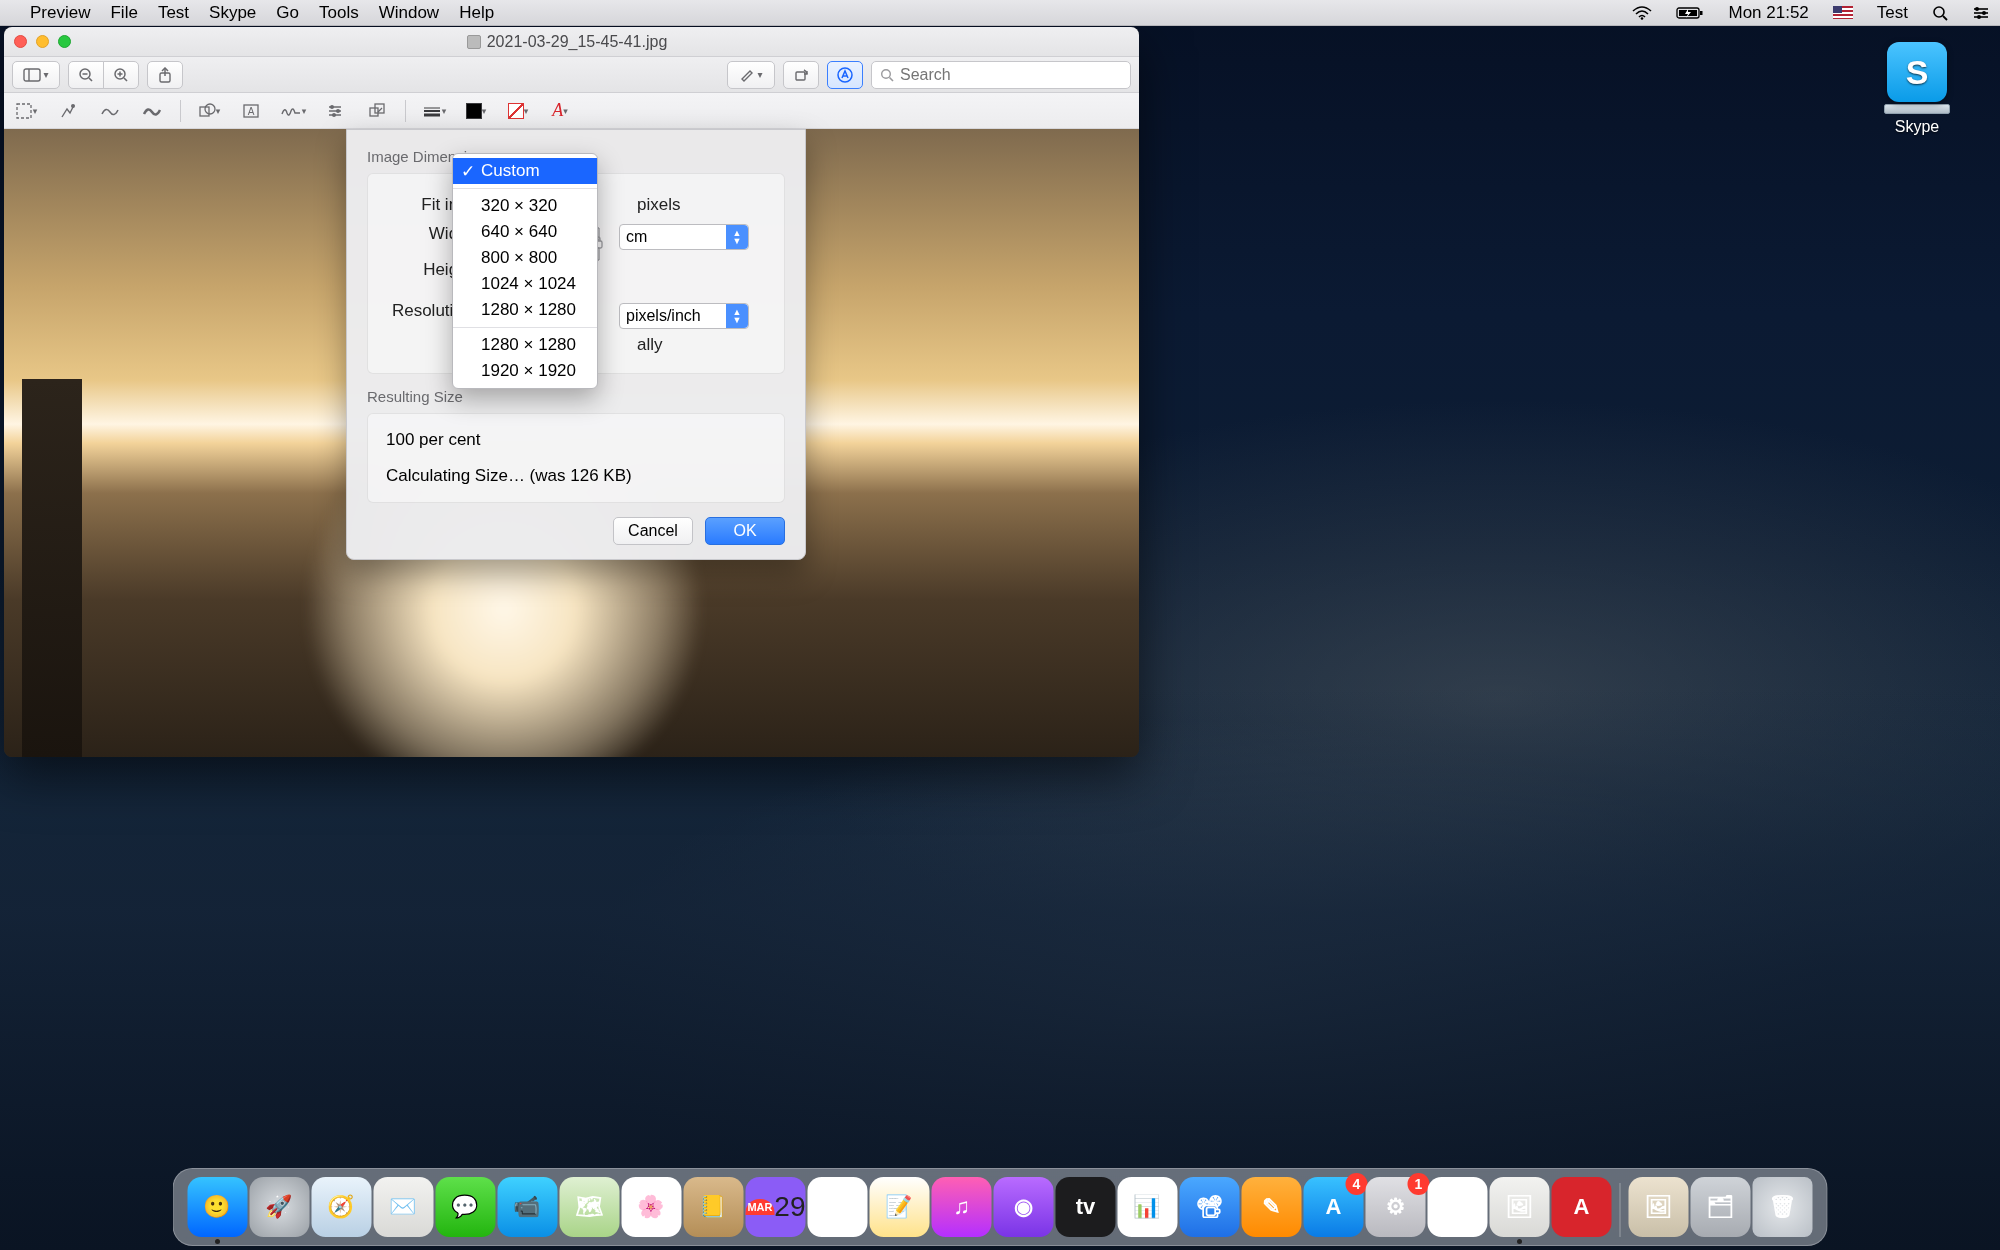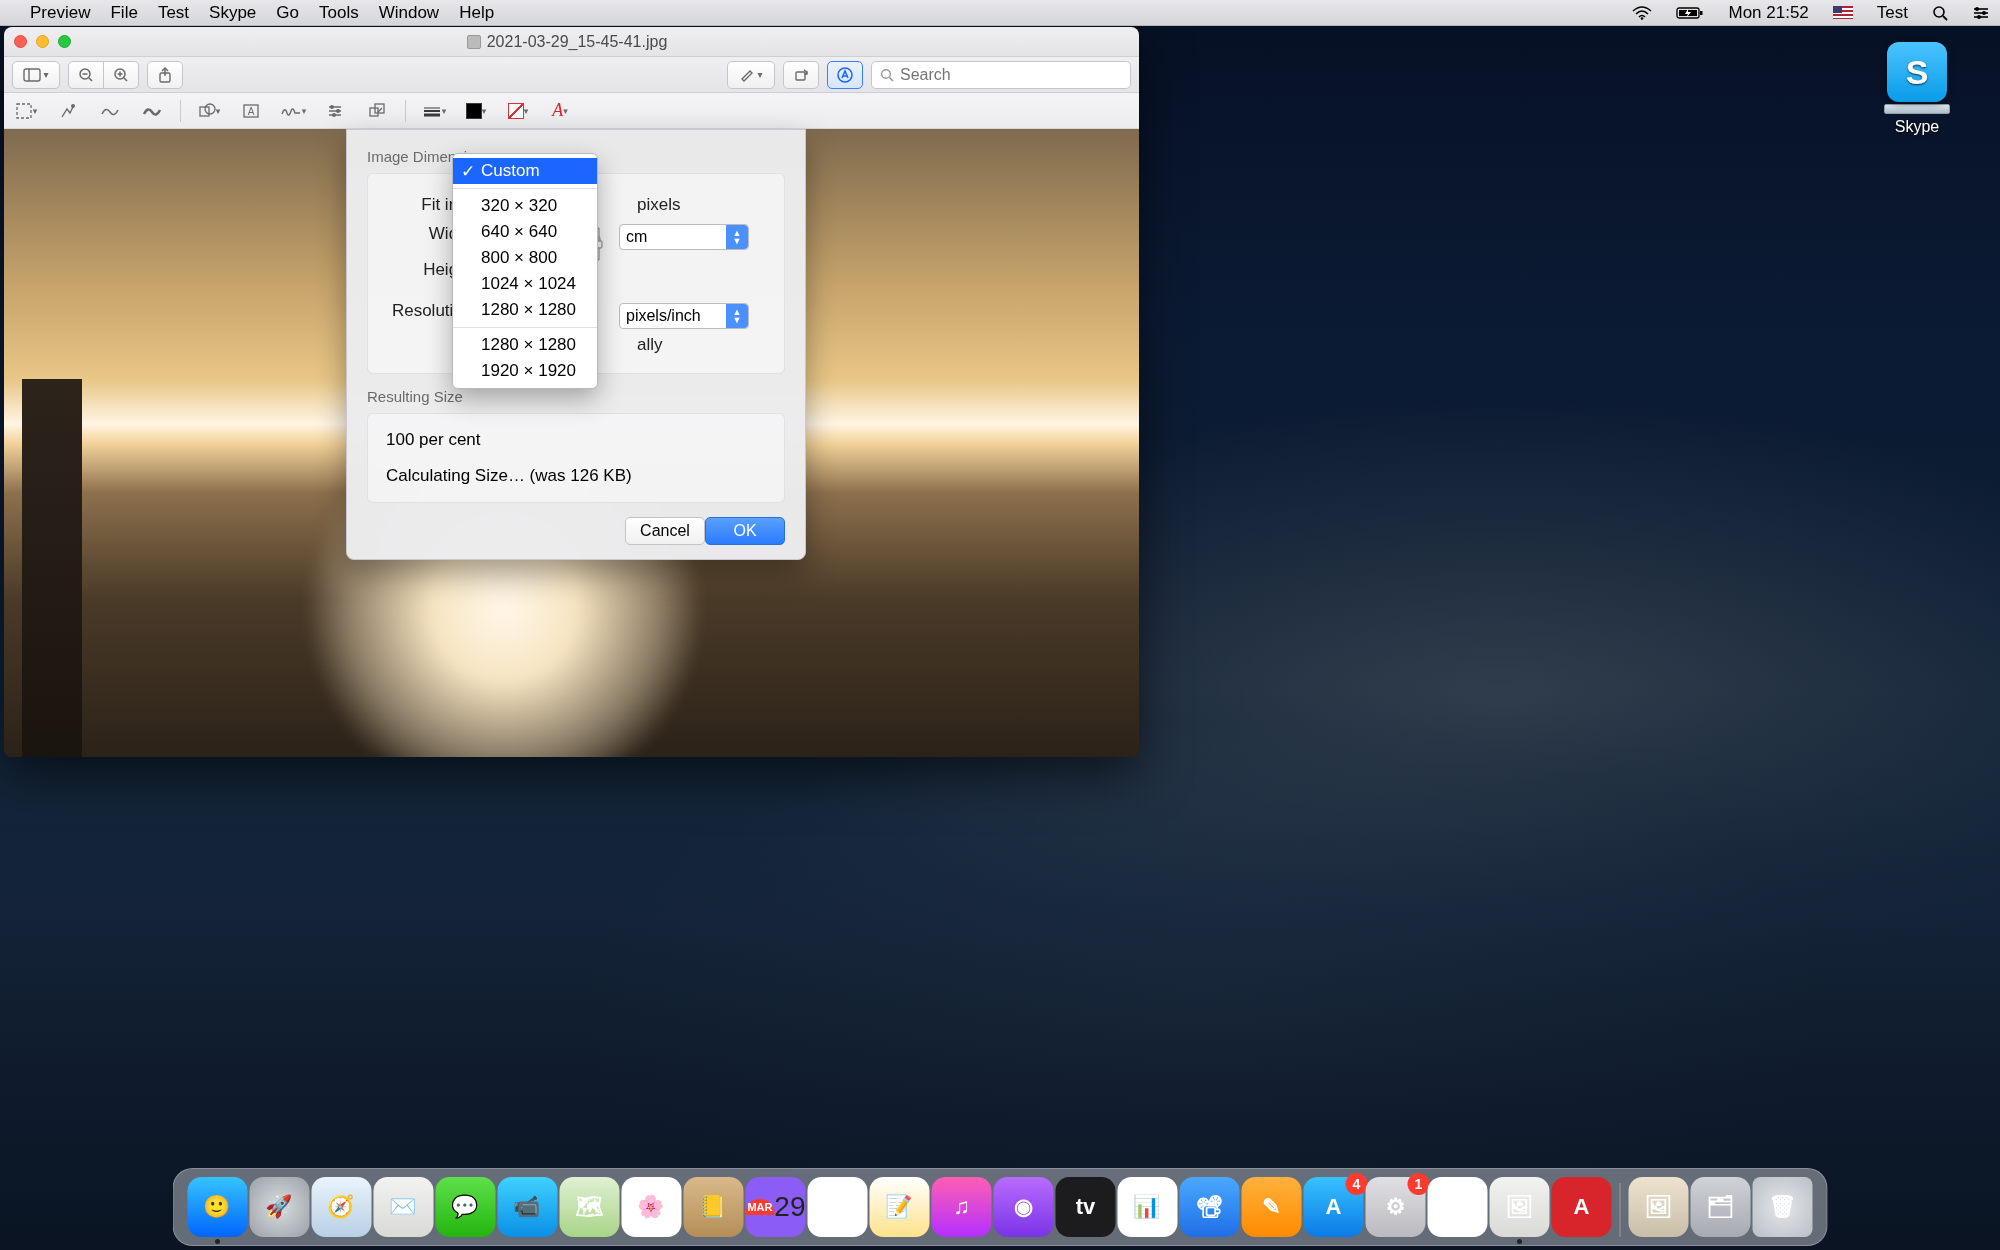"Cancel" .sheet-buttons { gap: none -> 12px }
